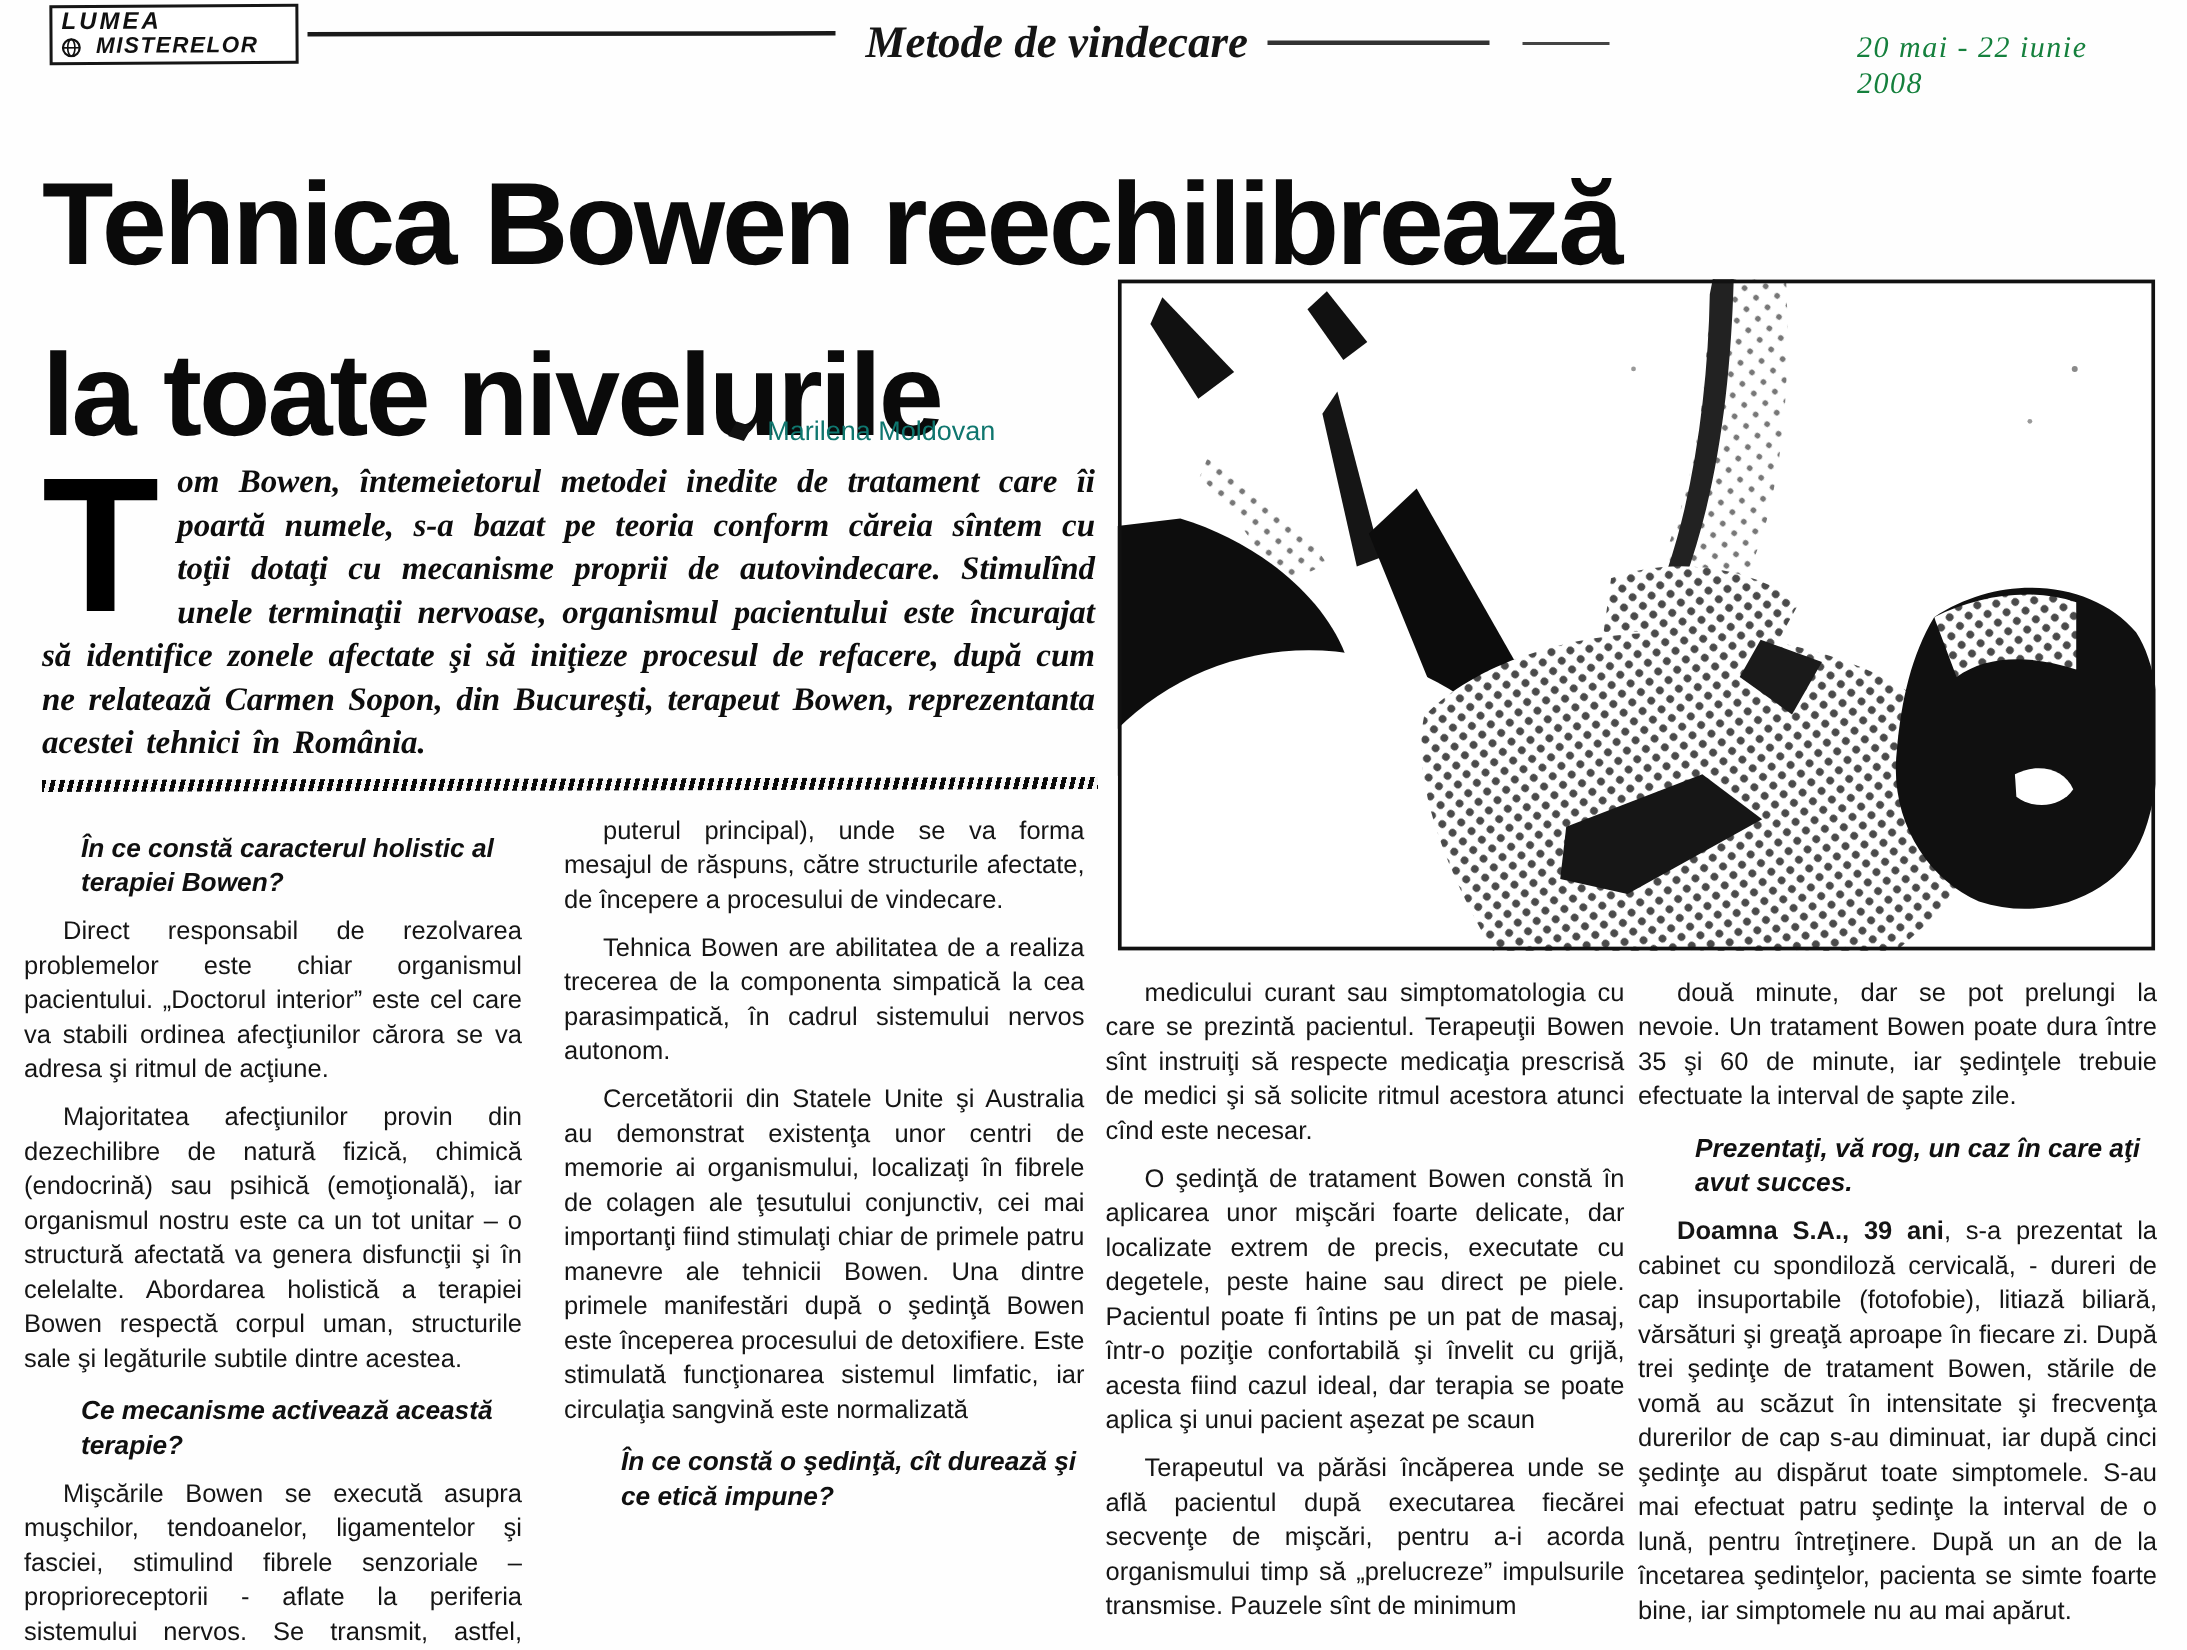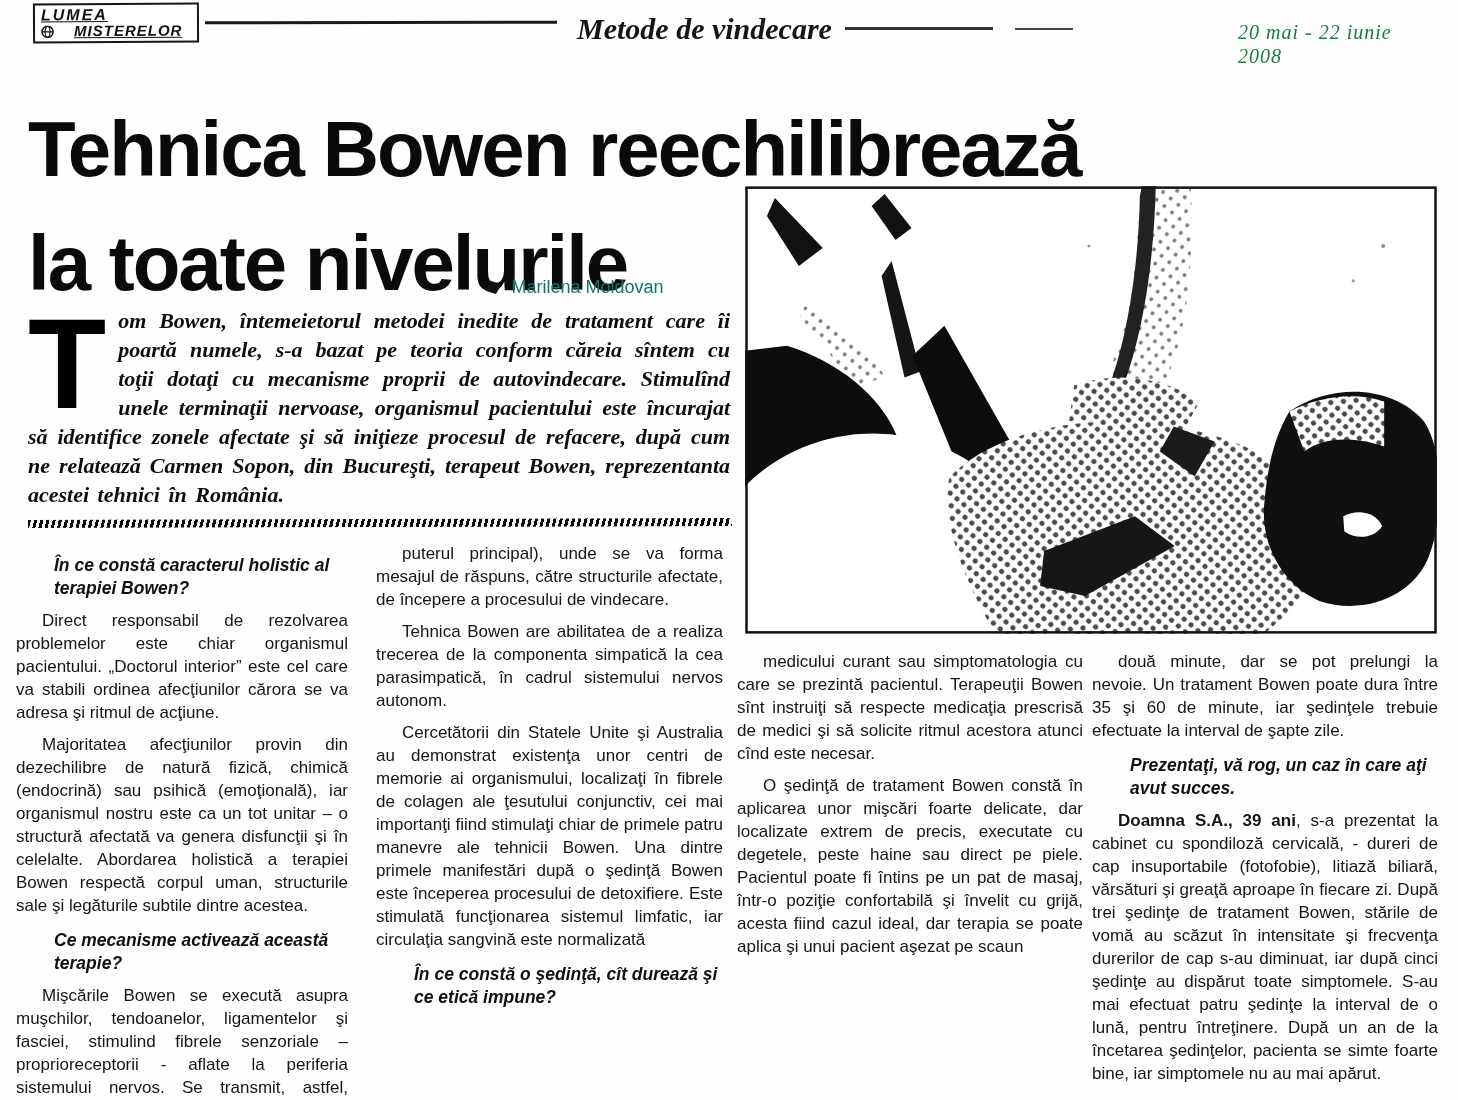"LUMEA" .logo-box { text-decoration: underline -> none }
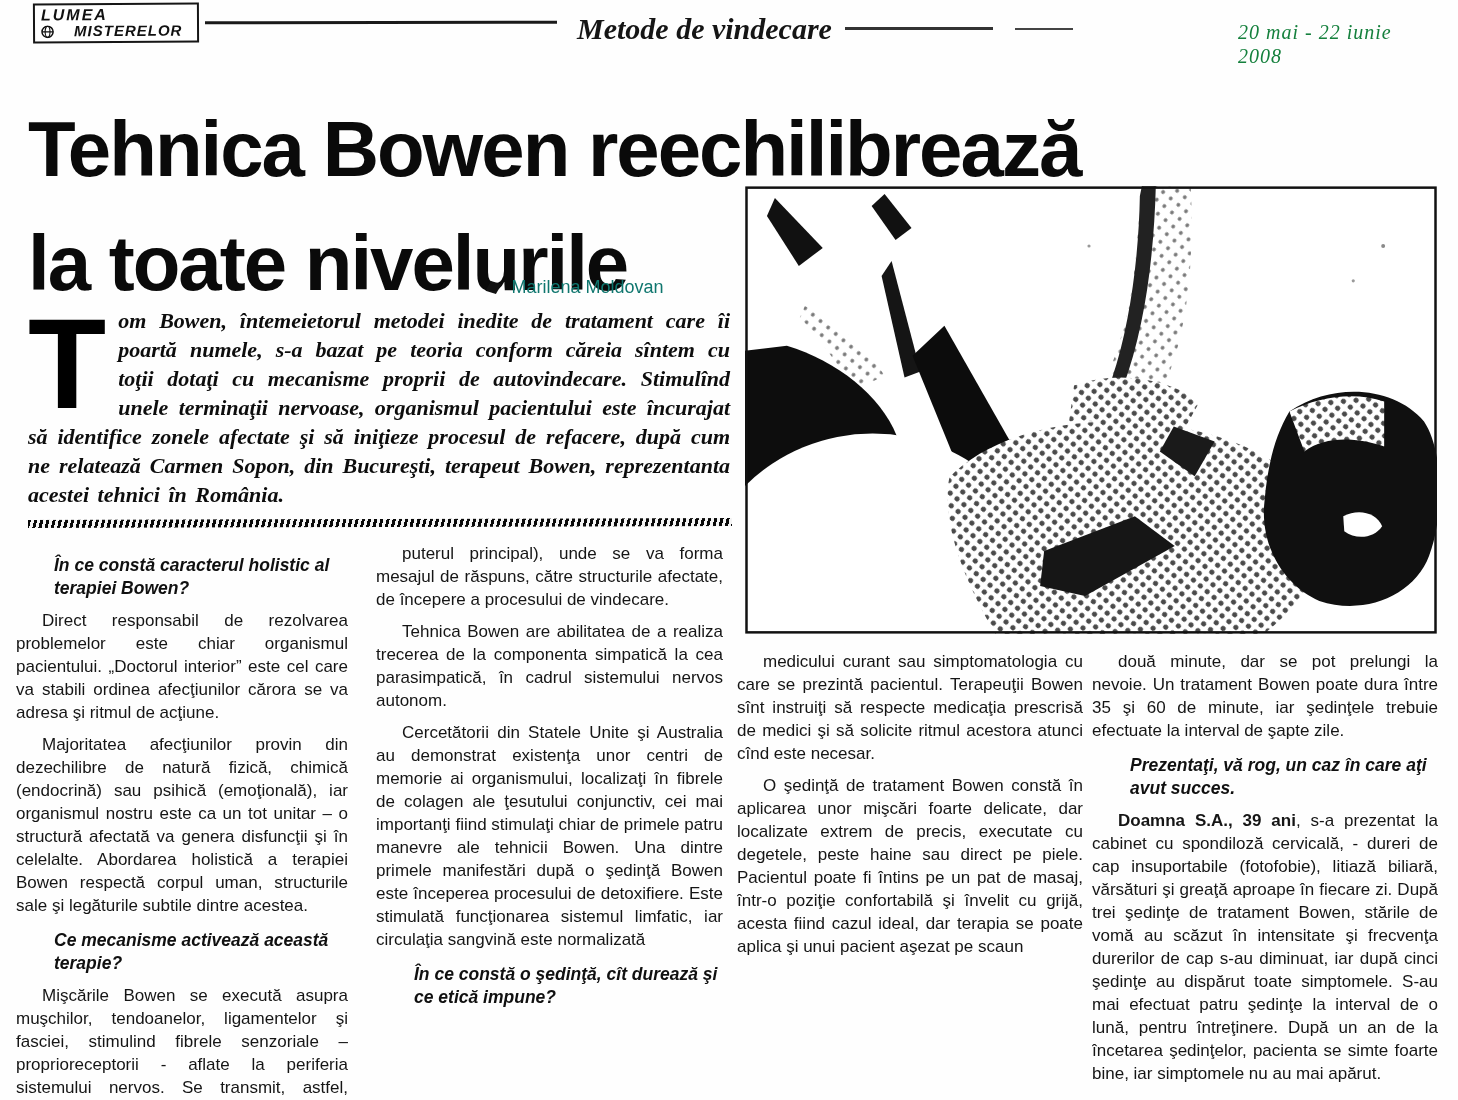"MISTERELOR" .logo-l2 { gap: 20px -> 10px }
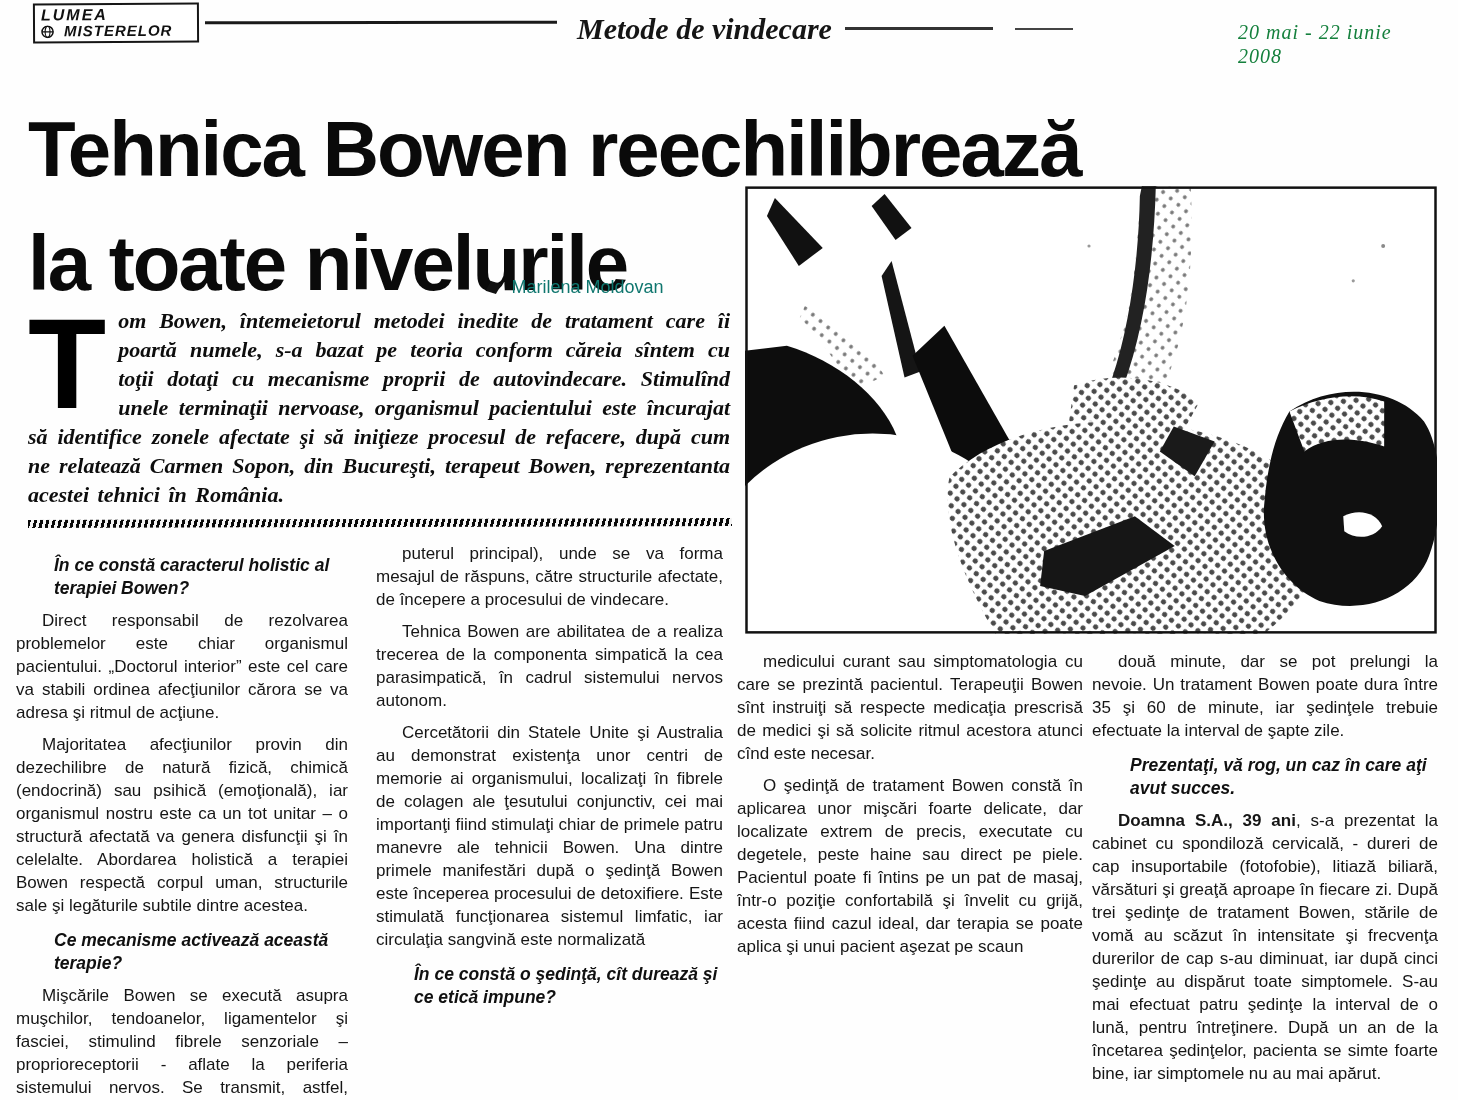"Terapeutul va părăsi încăperea unde" p { html: none -> <p>Terapeutul va părăsi încăperea unde se află pacientul după executarea fiecărei secvenţe de mişcări, pentru a-i acorda organismului timp să „prelucreze” impulsurile transmise. Pauzele sînt de minimum</p> }
